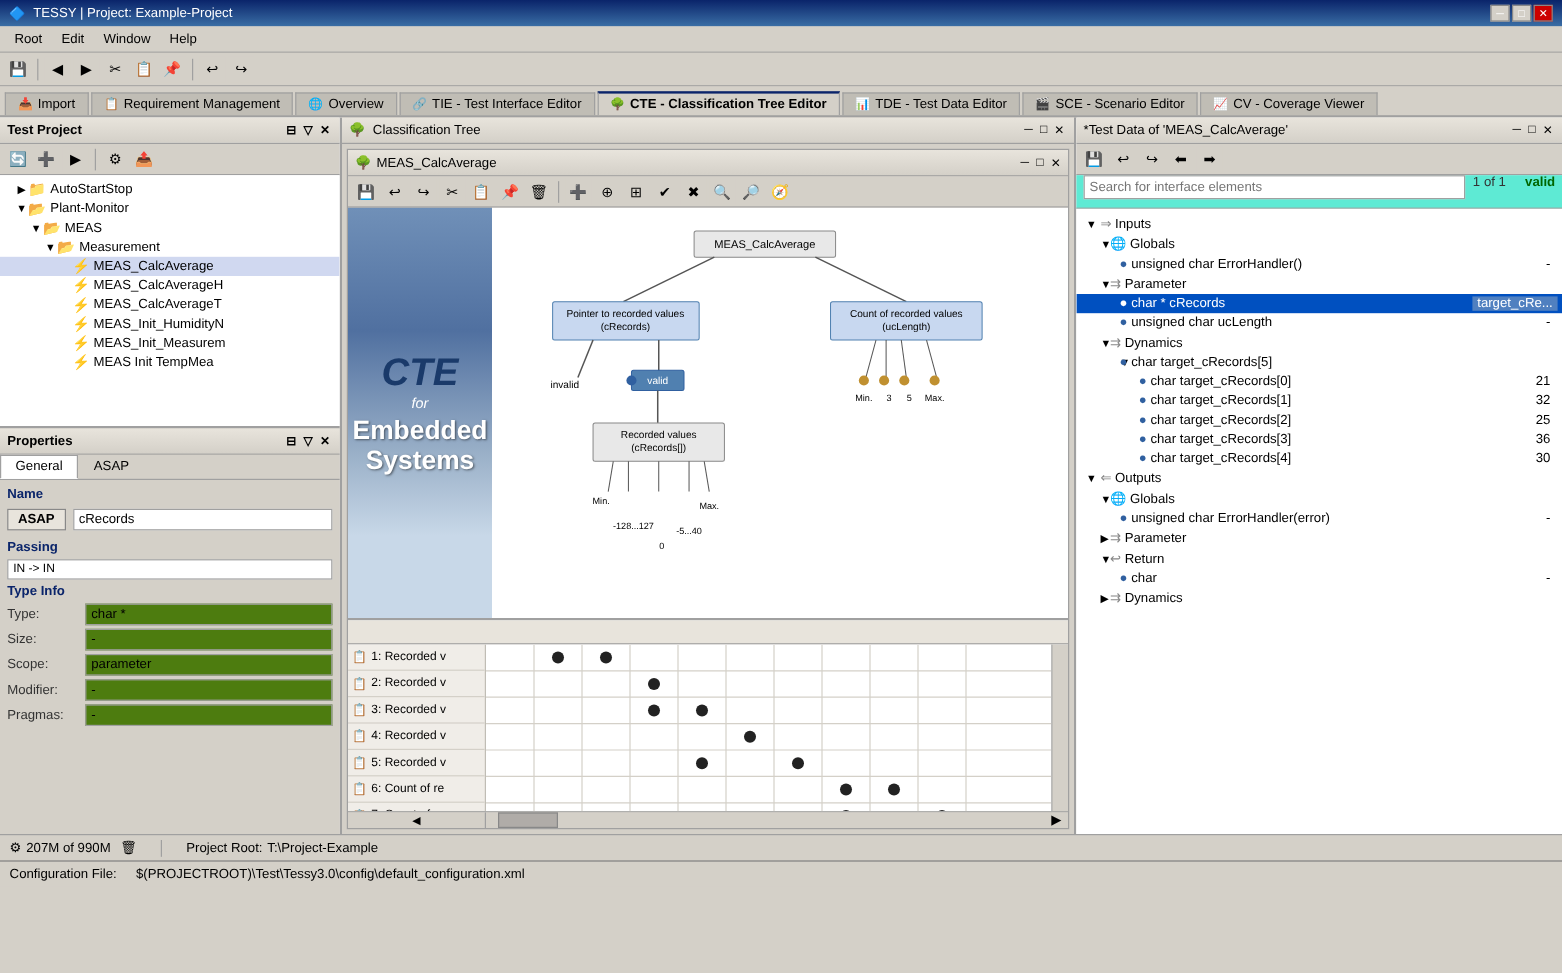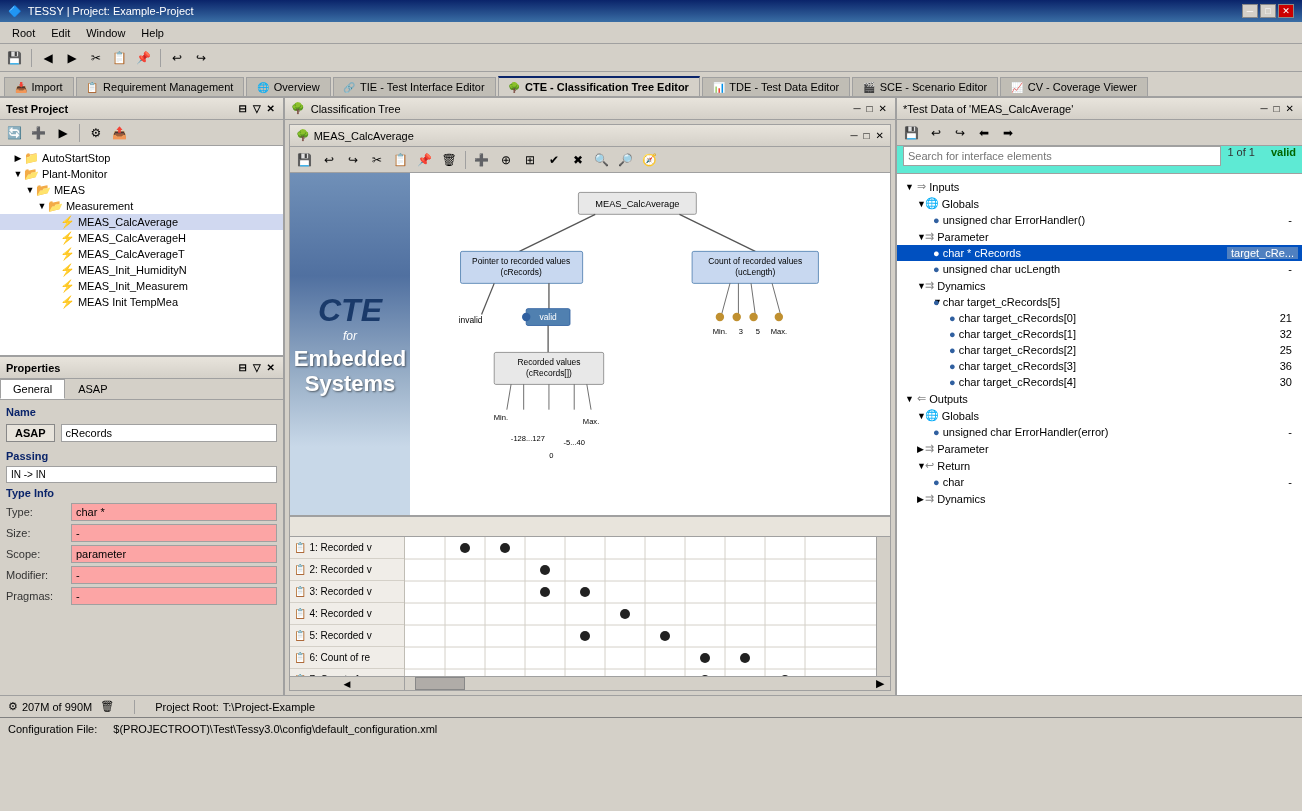"char *" .props-value { background: #fca5a5 -> #4d7c0f }
